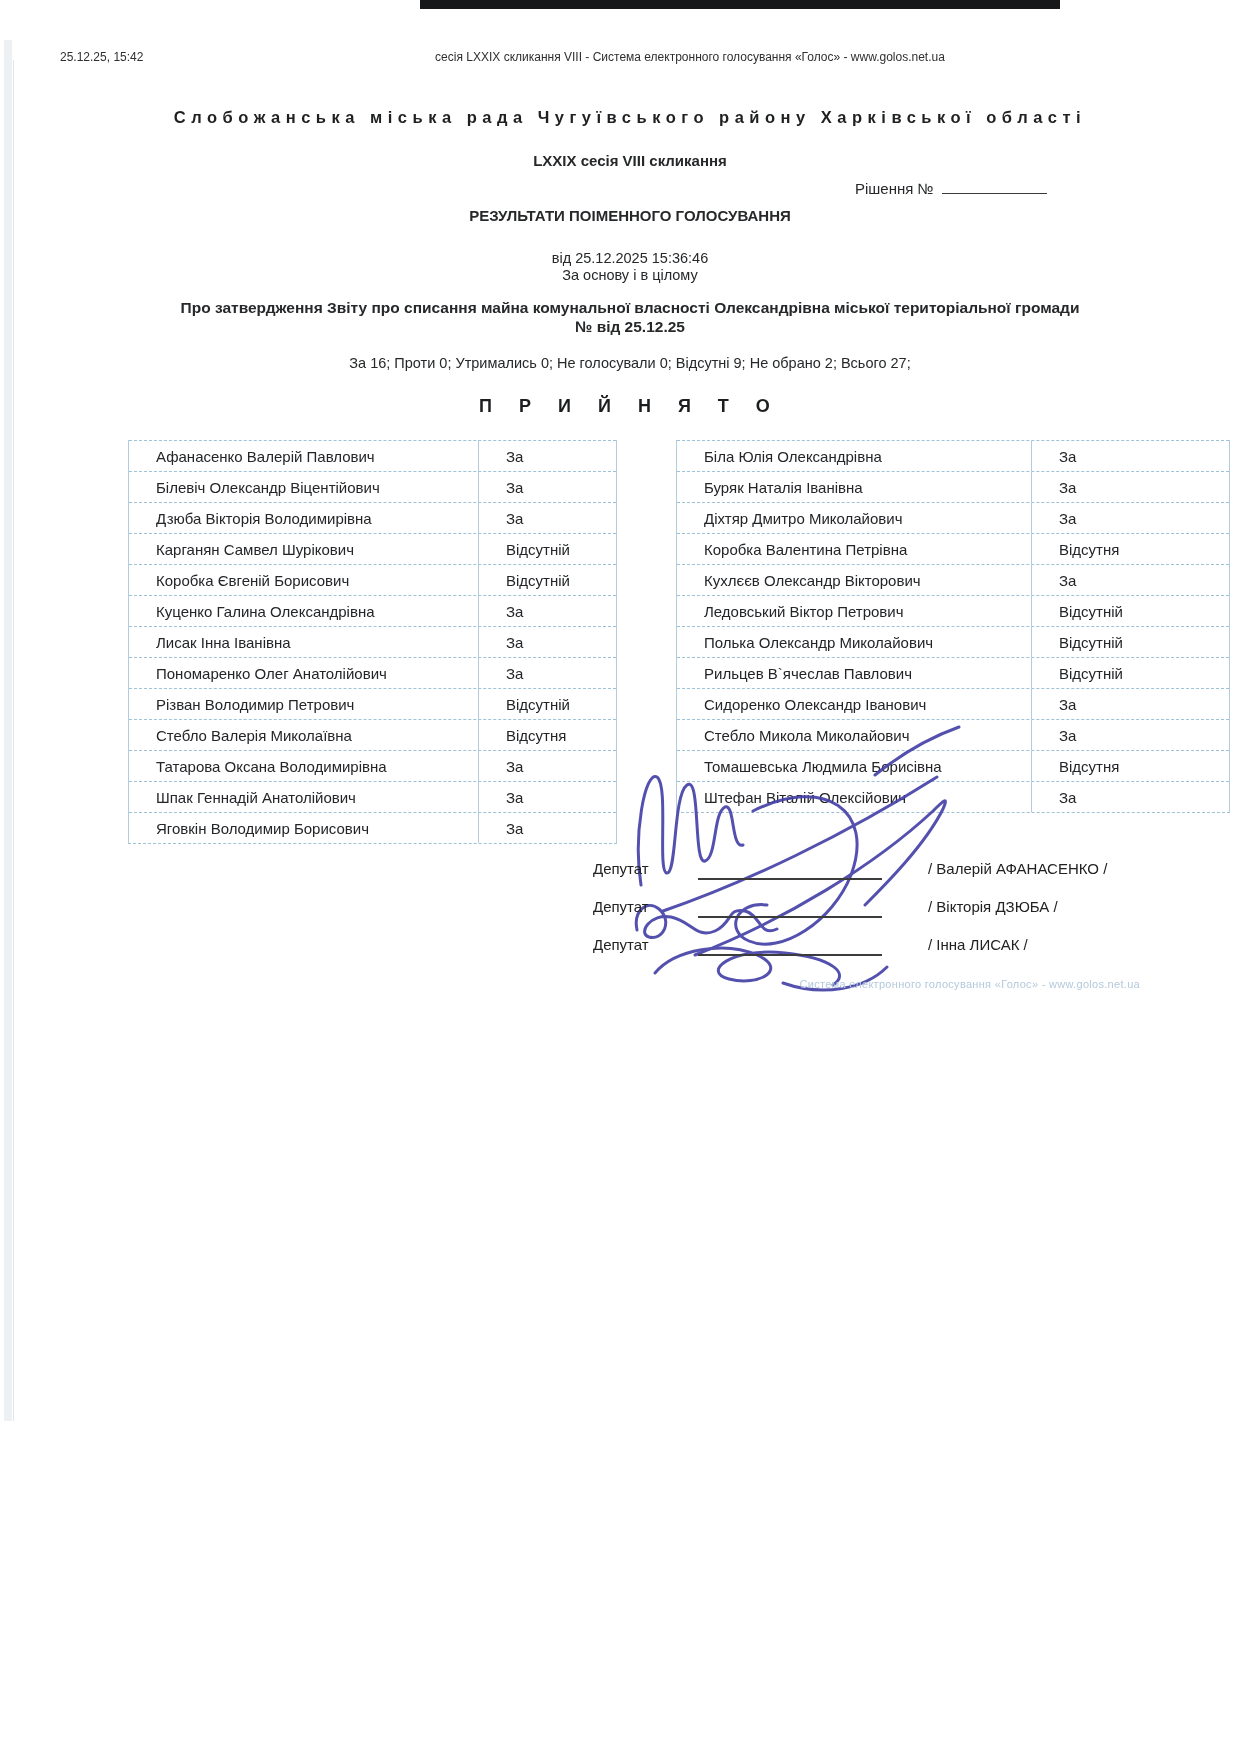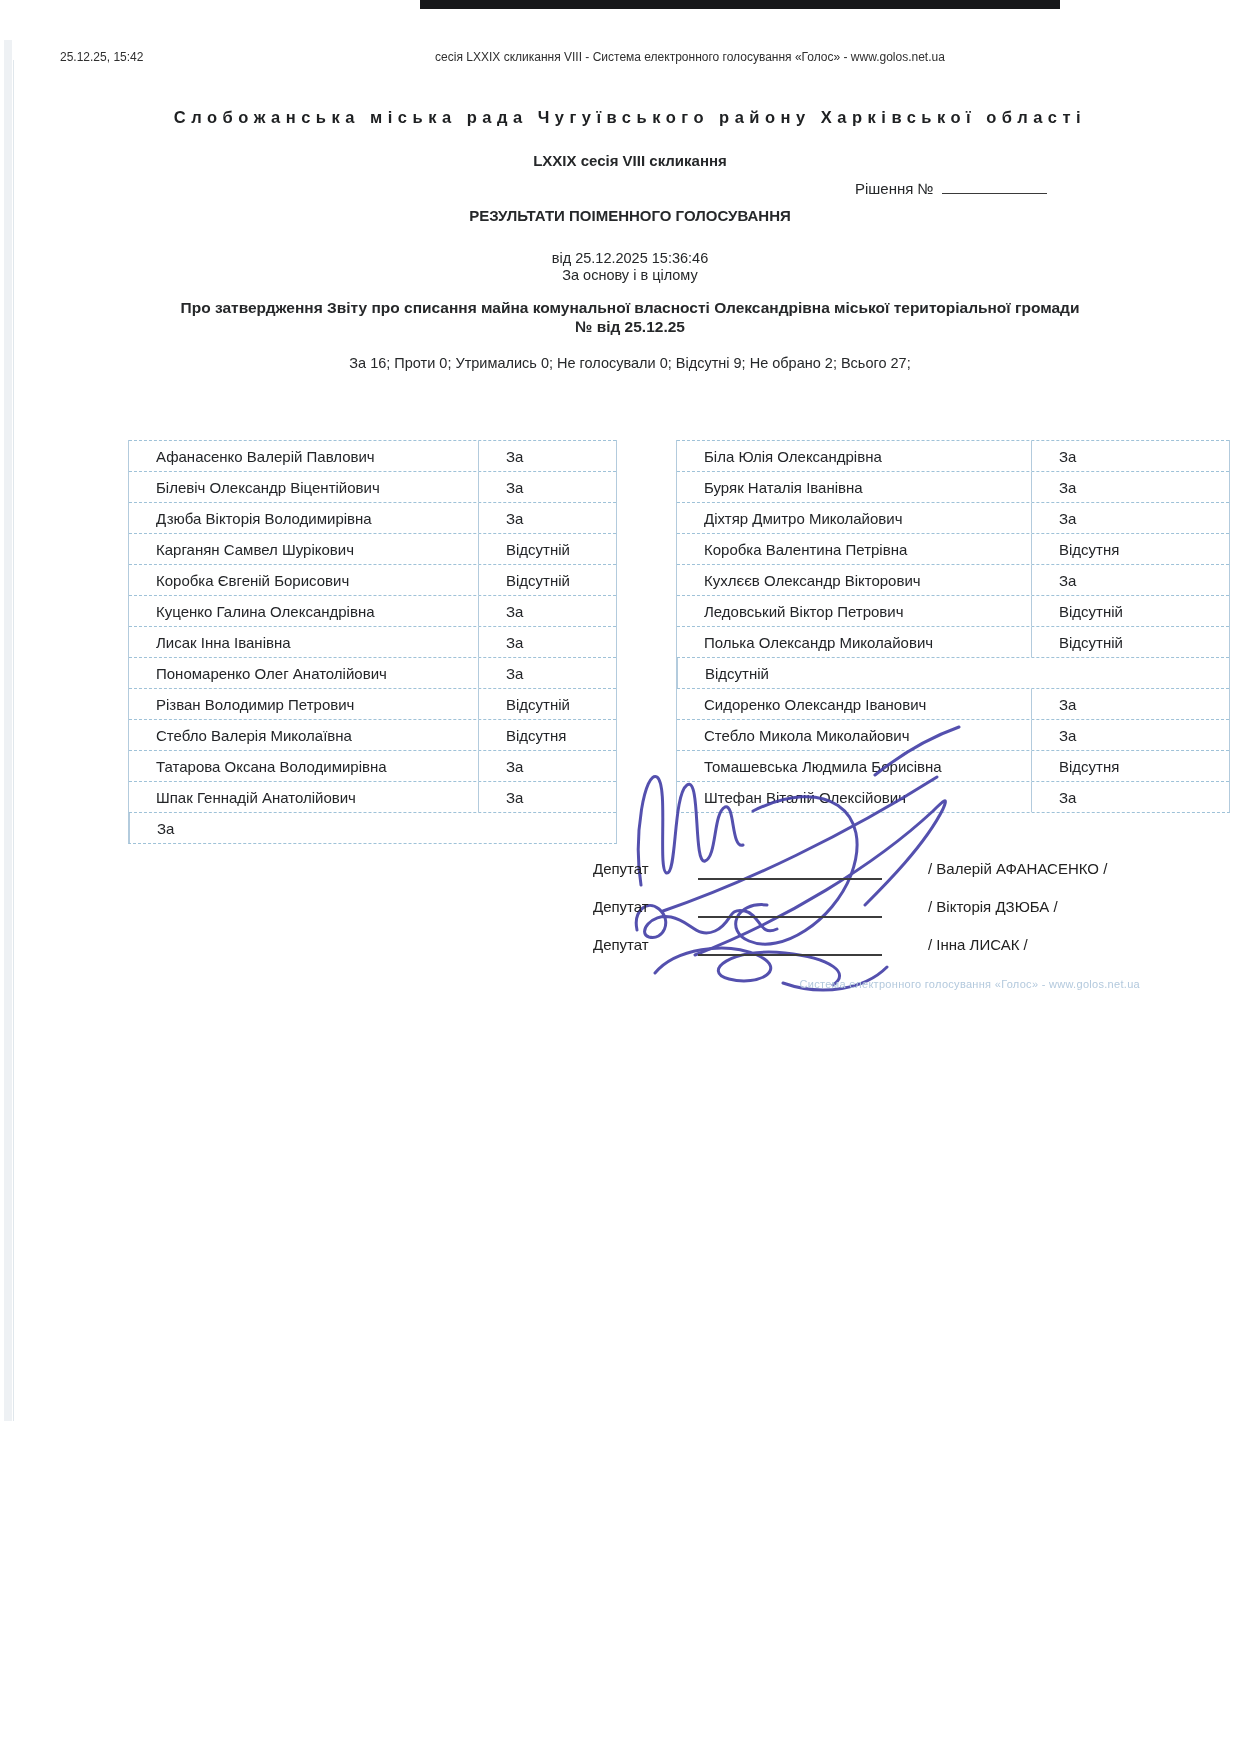"П Р И Й Н" div.cline { html: none -> <div>П Р И Й Н Я Т О</div> }
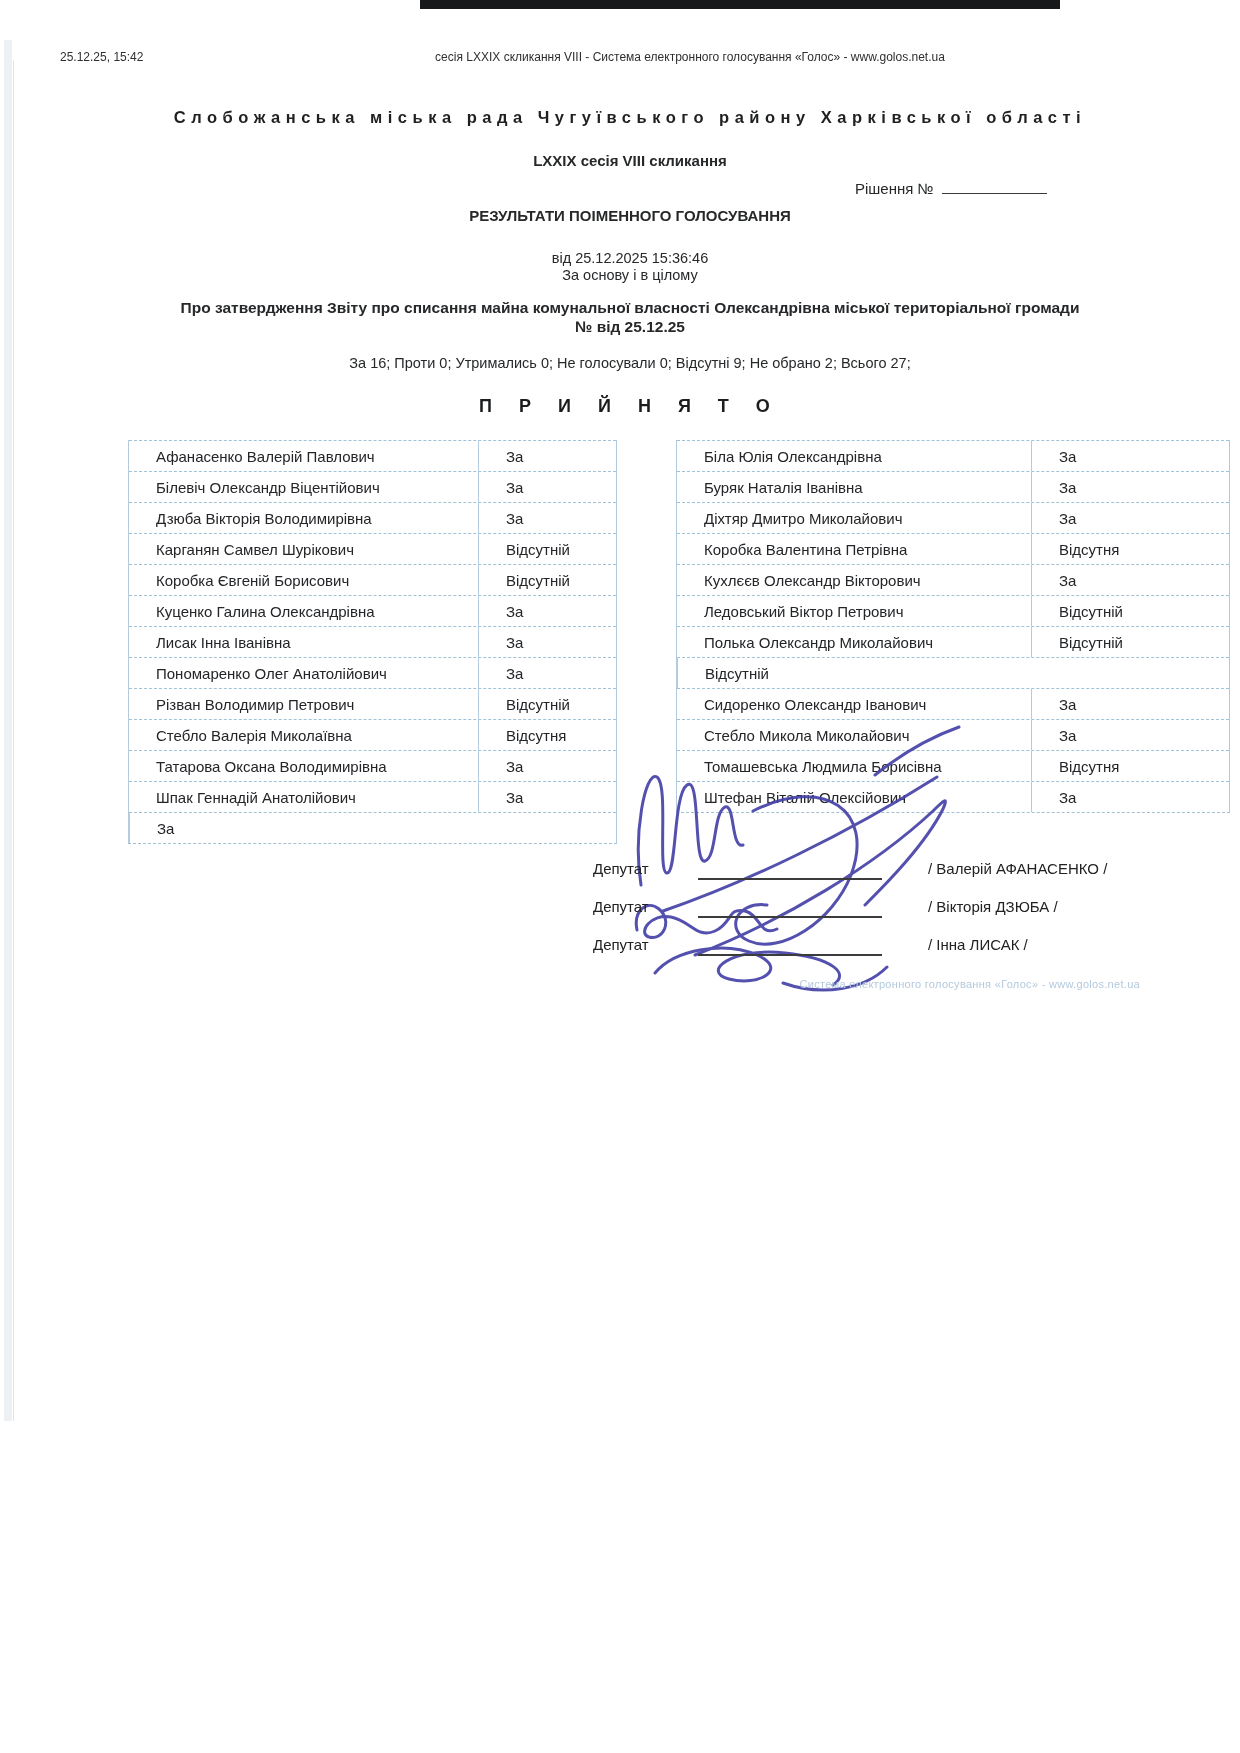"Рильцев В`ячеслав Павлович" div.vname { html: none -> <div>Рильцев В`ячеслав Павлович</div> }
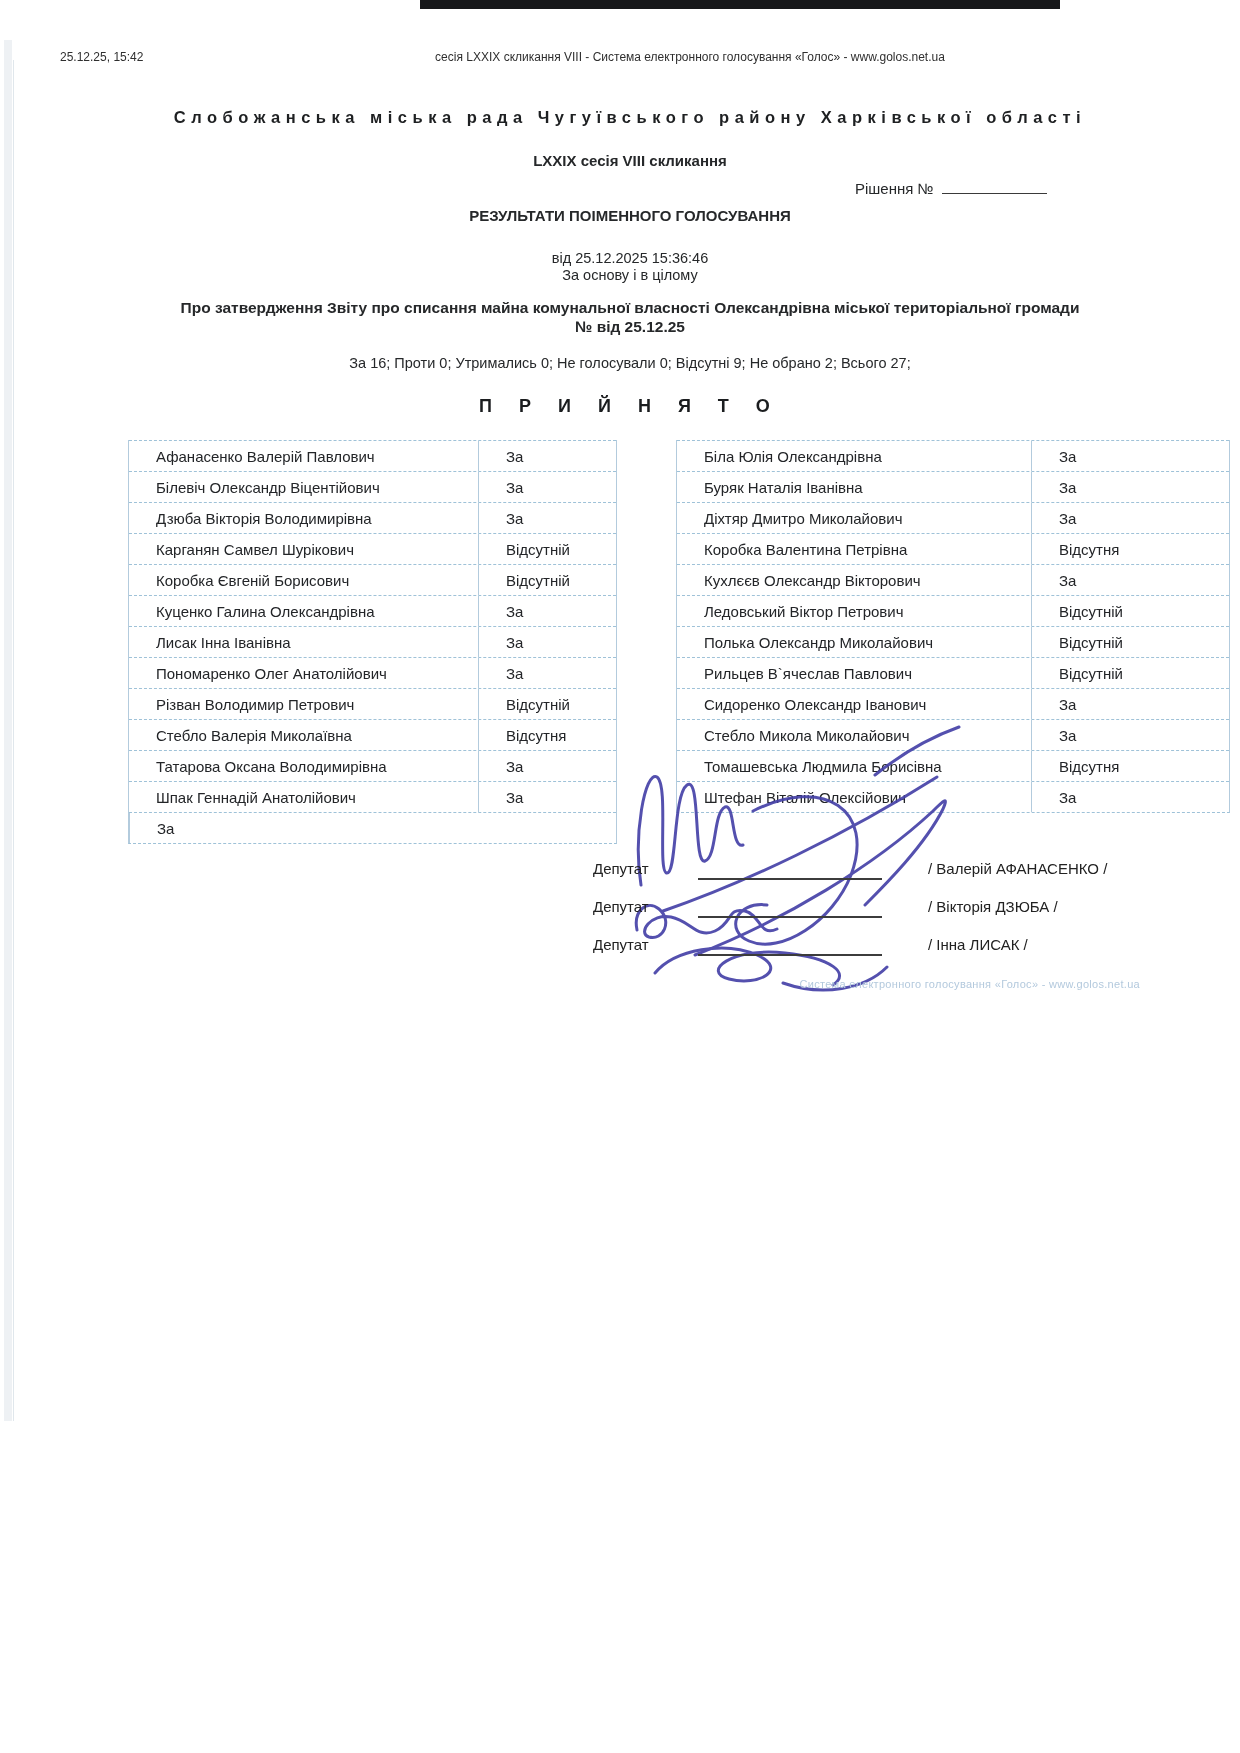"Яговкін Володимир Борисович" div.vname { html: none -> <div>Яговкін Володимир Борисович</div> }
